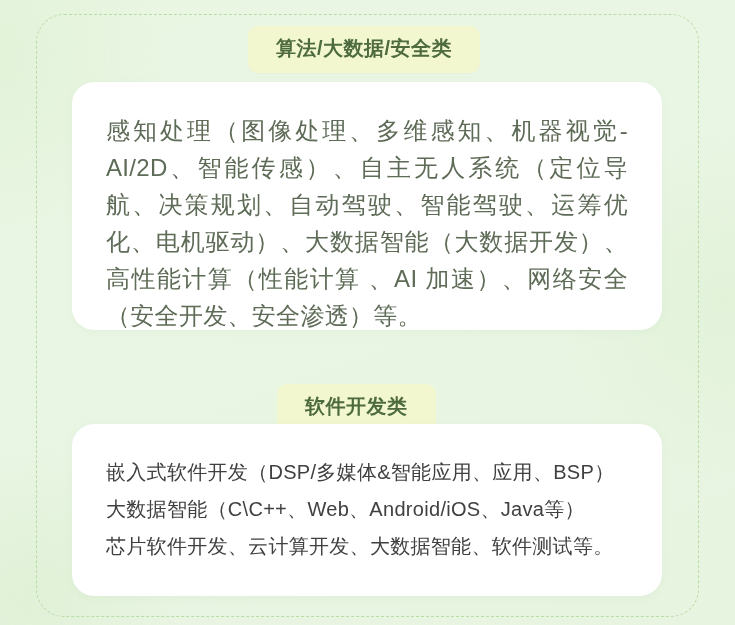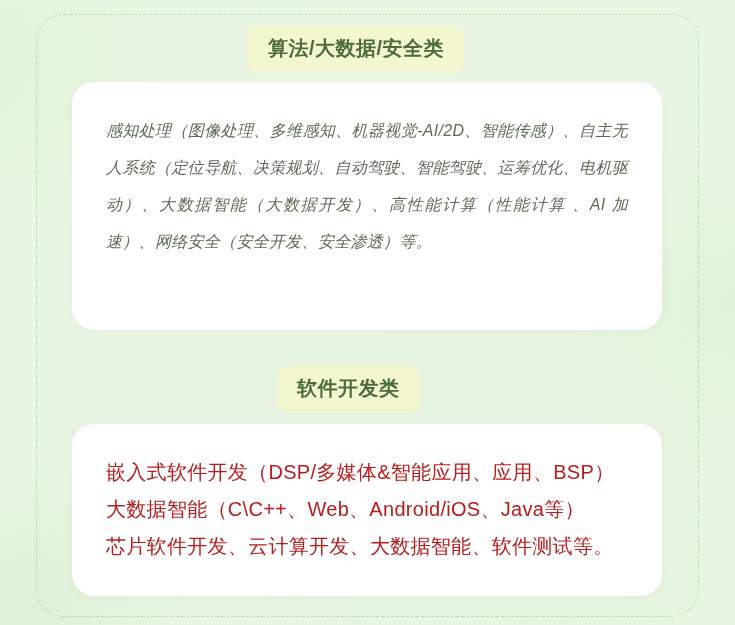"算法/大数据/安全类" .pill { padding: 9px 20px 11px -> 9px 28px 11px }
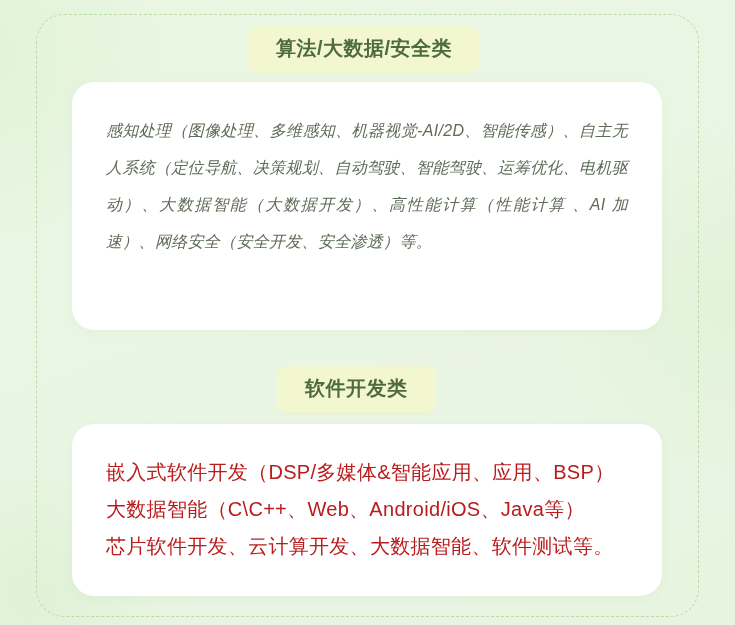"感知处理（图像处理、多维感知、机器视觉-AI/2D、智能传感）、自主无人系统（定" .body-text { font-size: 16px -> 24px; font-style: italic -> none }
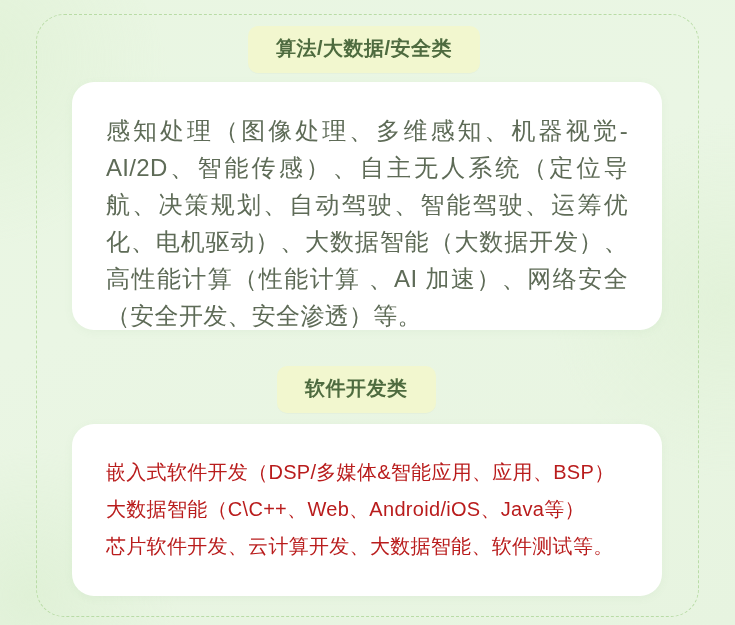"软件开发类" .pill-2 { top: 366px -> 384px }
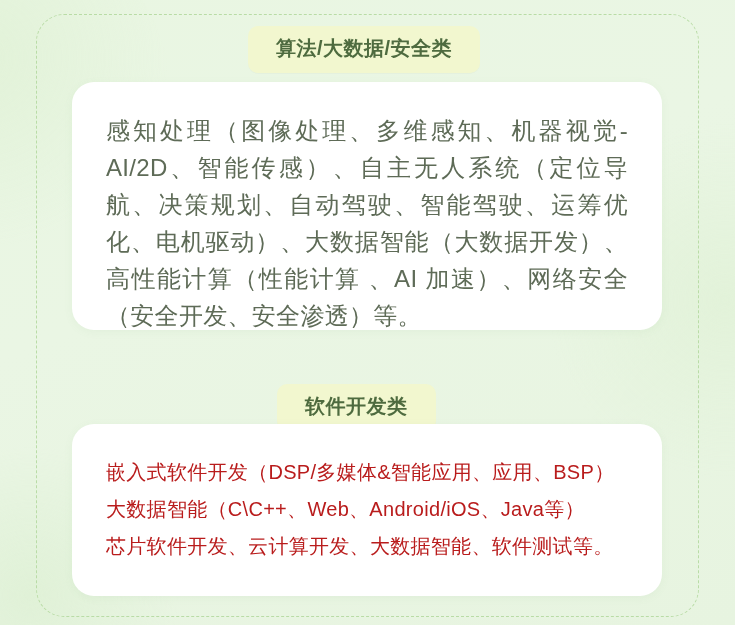"嵌入式软件开发（DSP/多媒体&智能应用、应用、BSP）" .body-line { color: #b91c1c -> #404040 }
